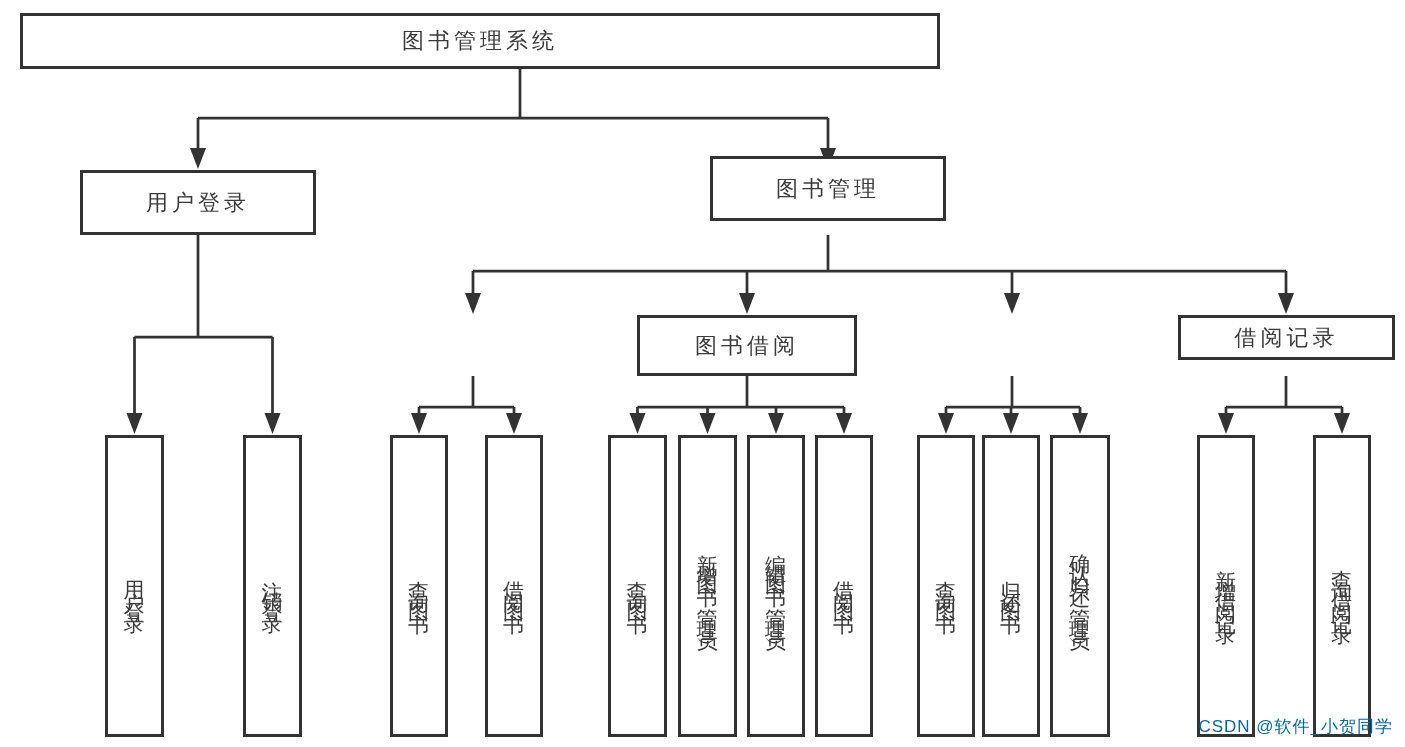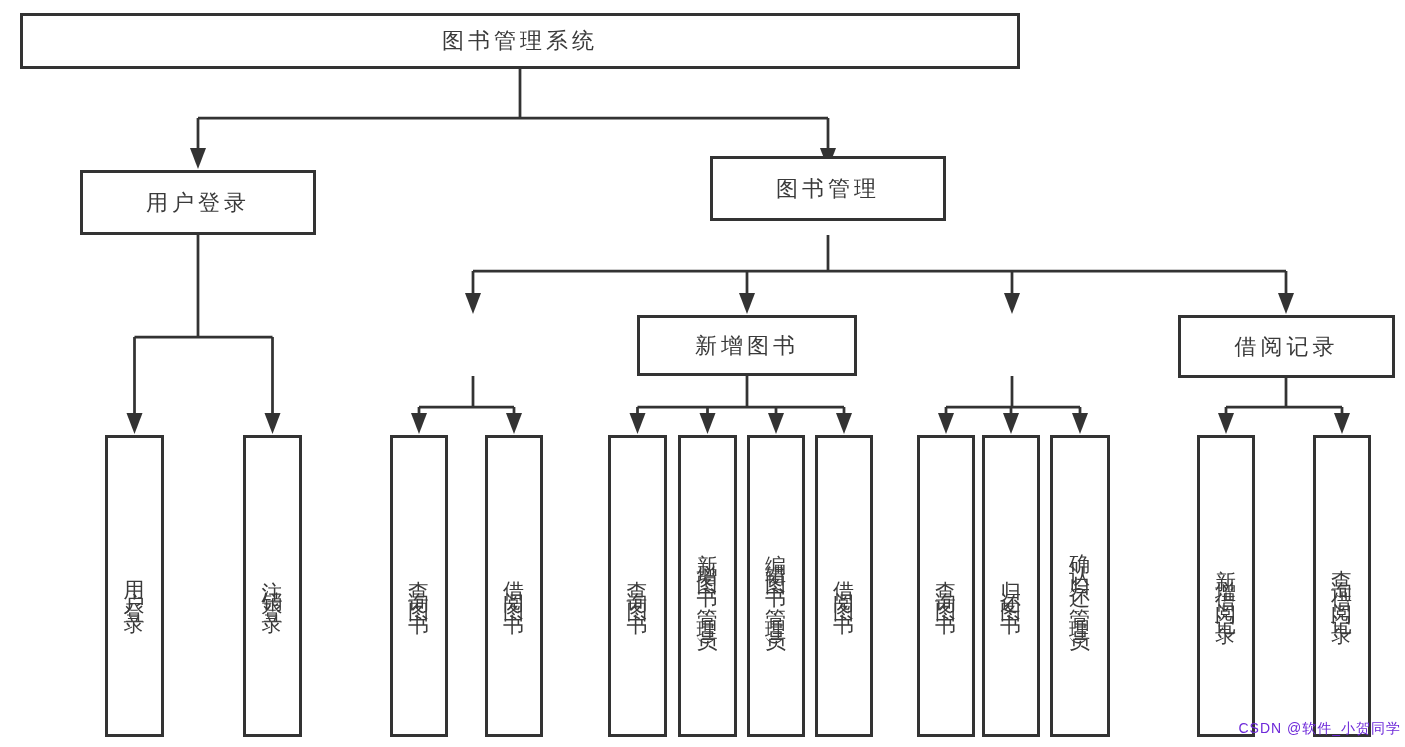"图书管理系统" div.box { width: 1000px -> 920px }
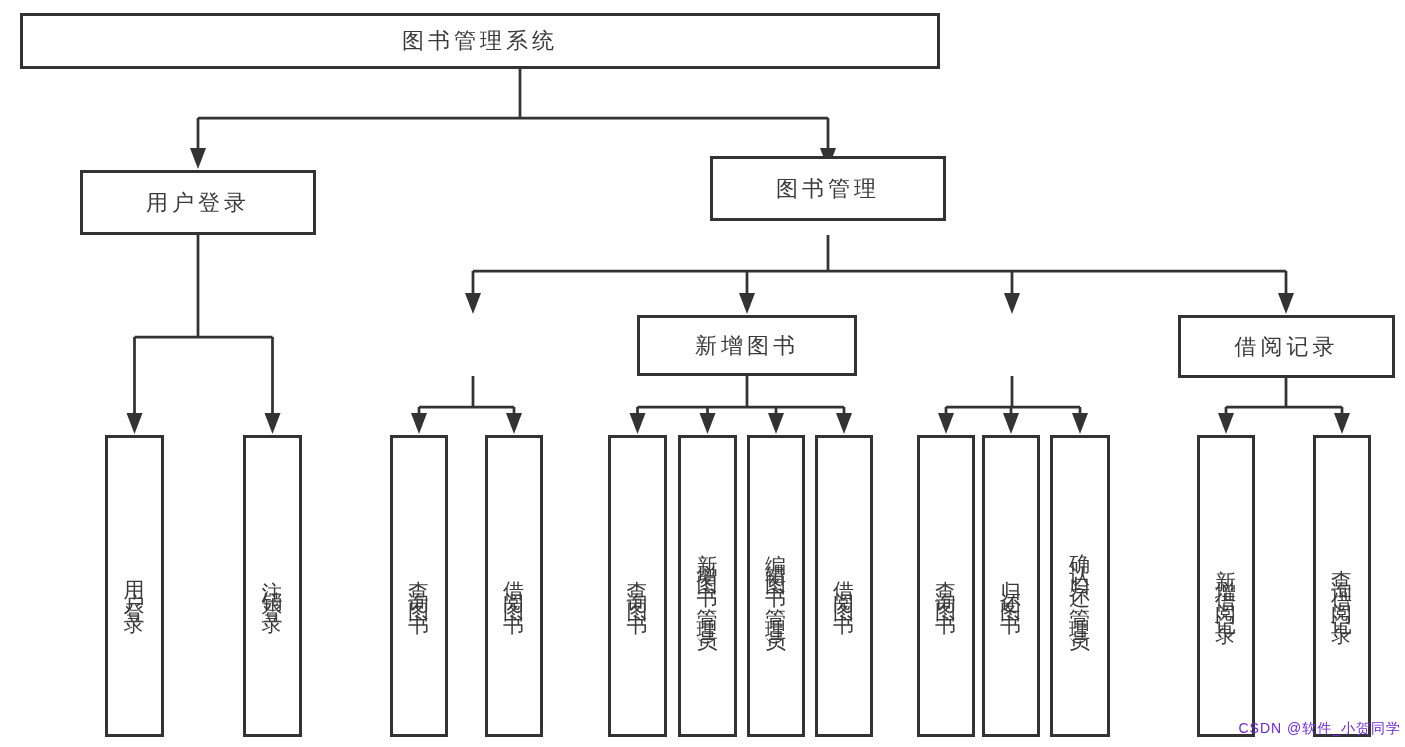"新增图书" span.h-label { text: 新增图书 -> 图书借阅 }
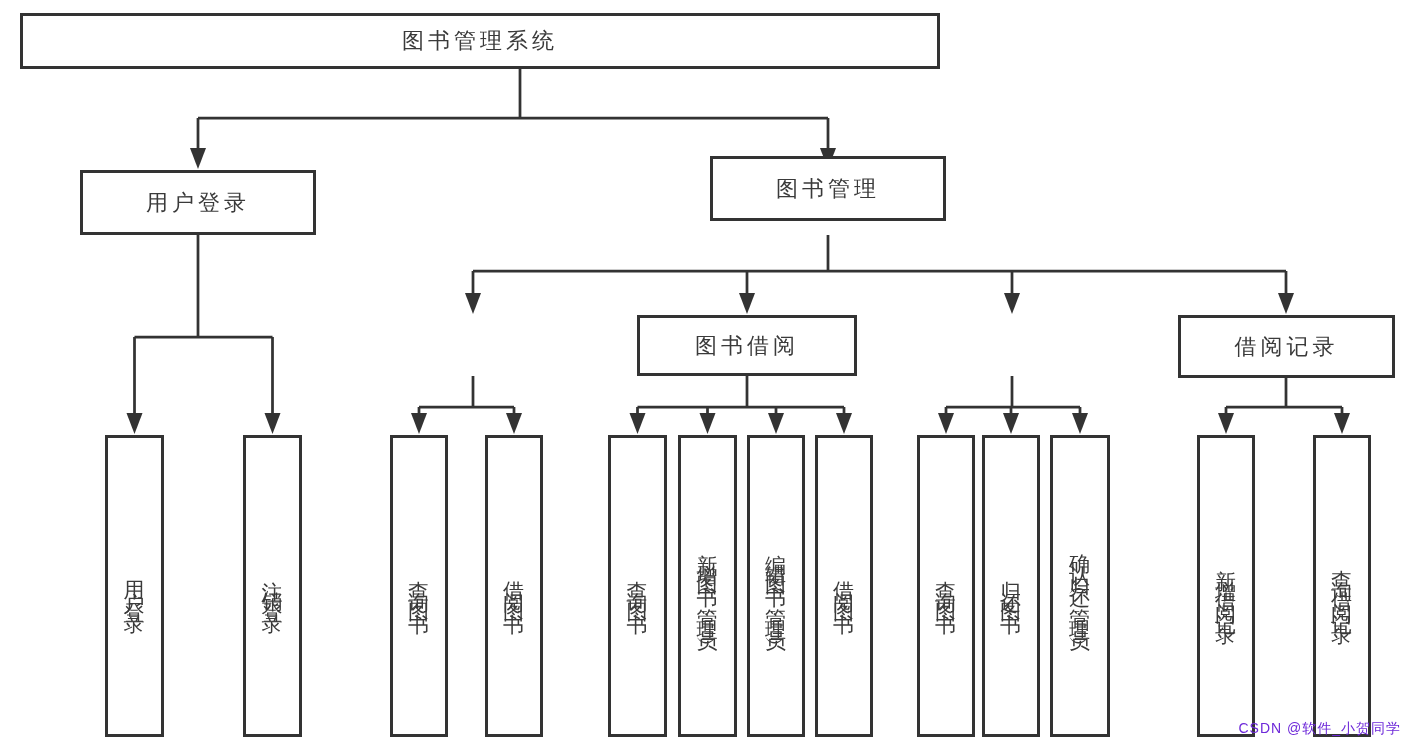"借阅记录" div.box { height: 63px -> 45px }
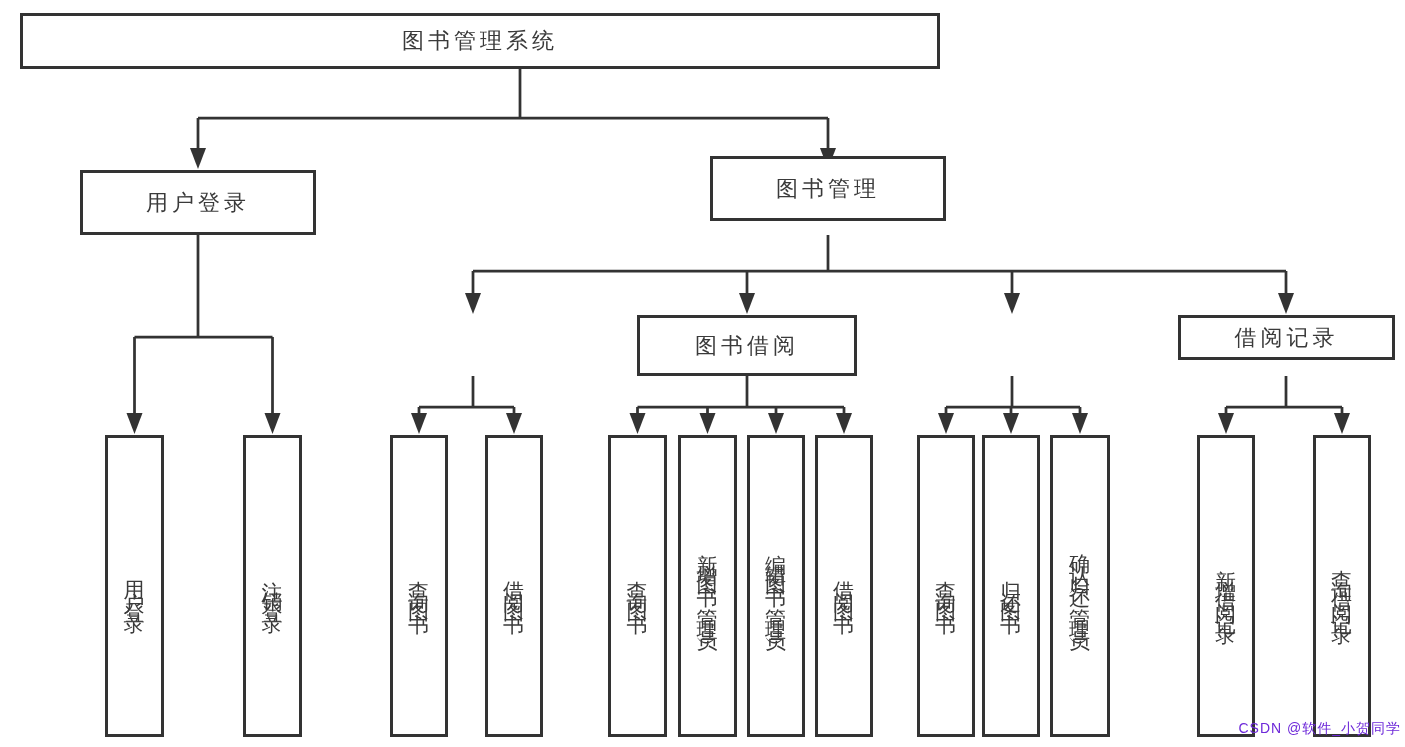"CSDN @软件_小贺同学" #watermark { color: #6d28d9 -> #0369a1; font-size: 14px -> 17px; right: 4px -> 12px }
